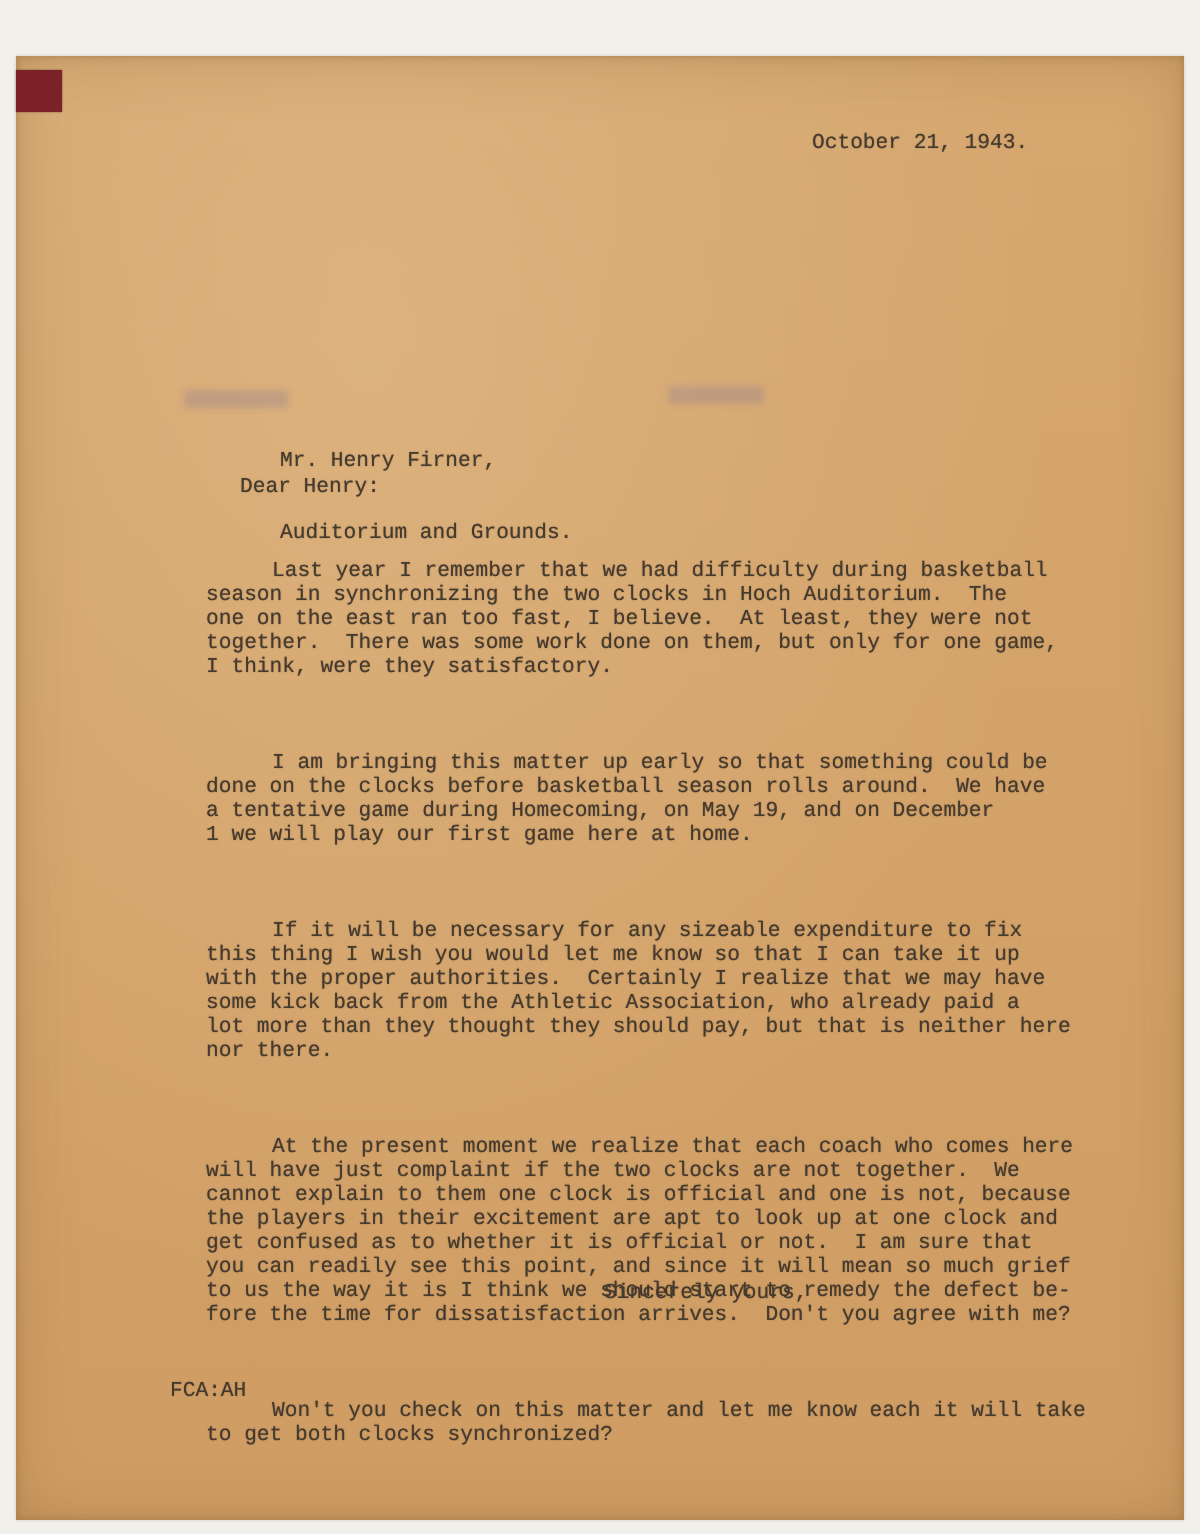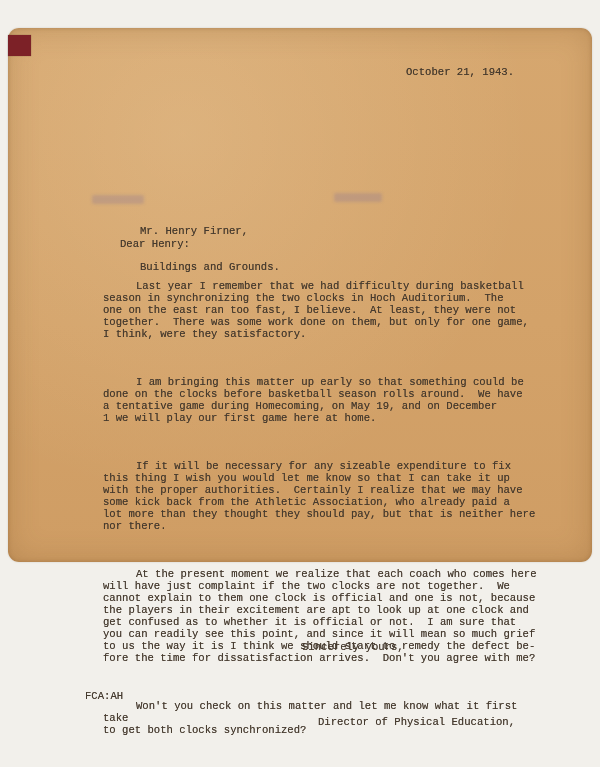"October 21, 1943." .paper { border-radius: 11px -> none; height: 534px -> 732px }
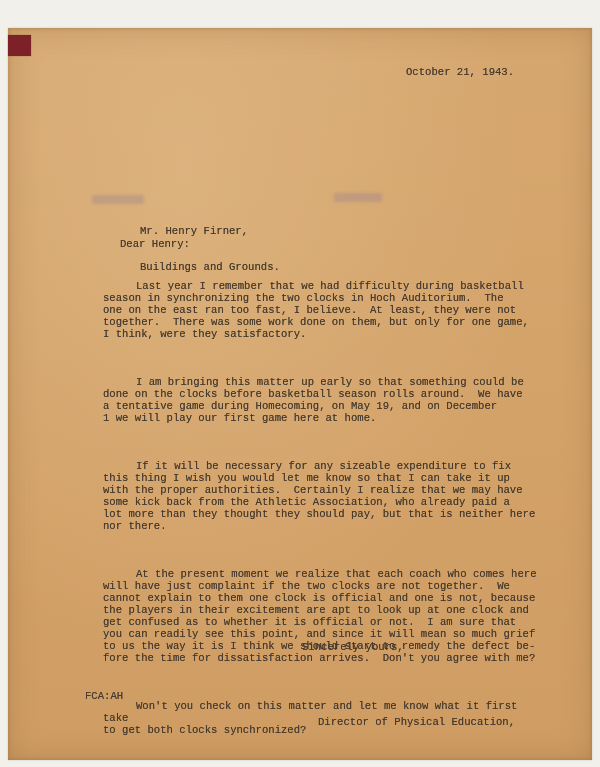"Buildings and Grounds." div { text: Buildings -> Auditorium }
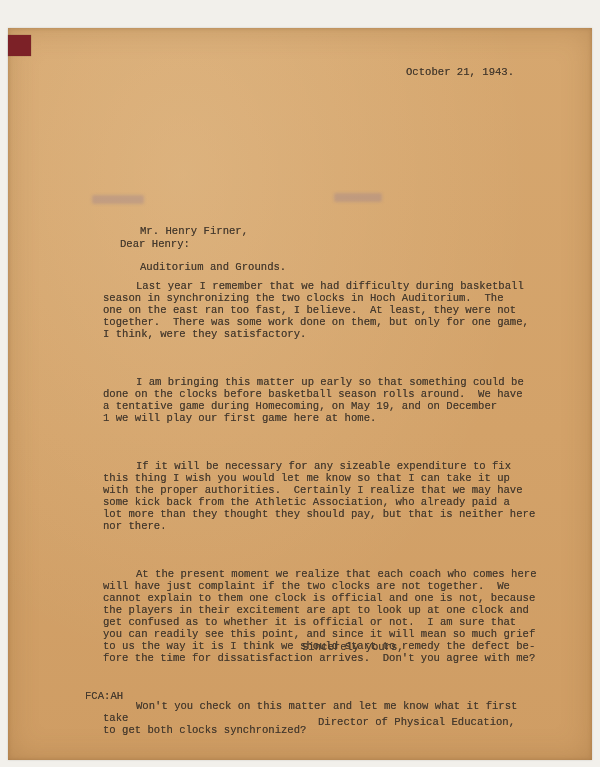"Won't you check on this" p { text: what it first -> each it will }
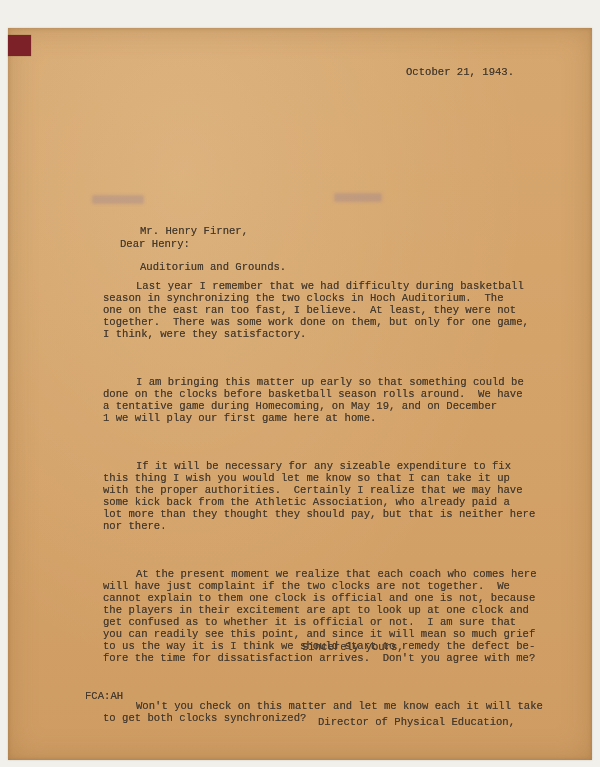"Director of Physical Education," div { html: <div>Director of Physical Education,</div> -> none }
